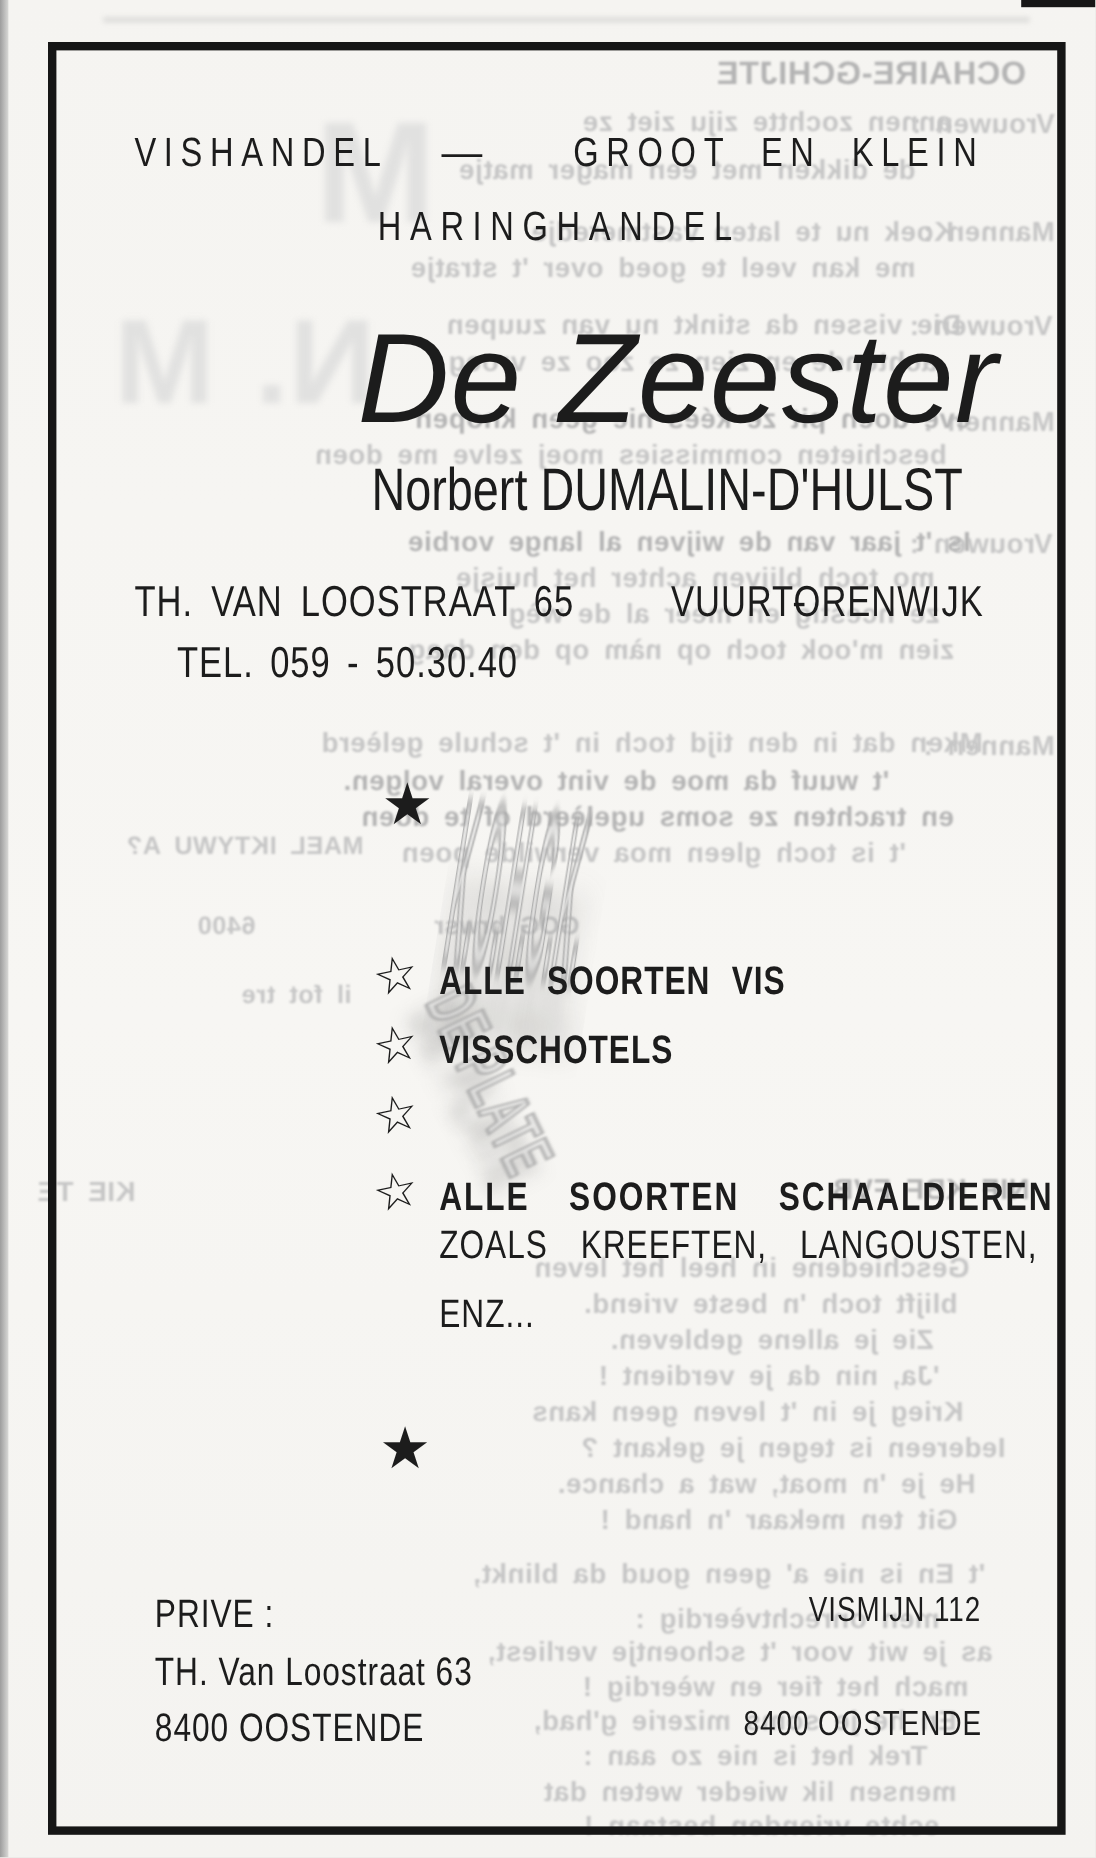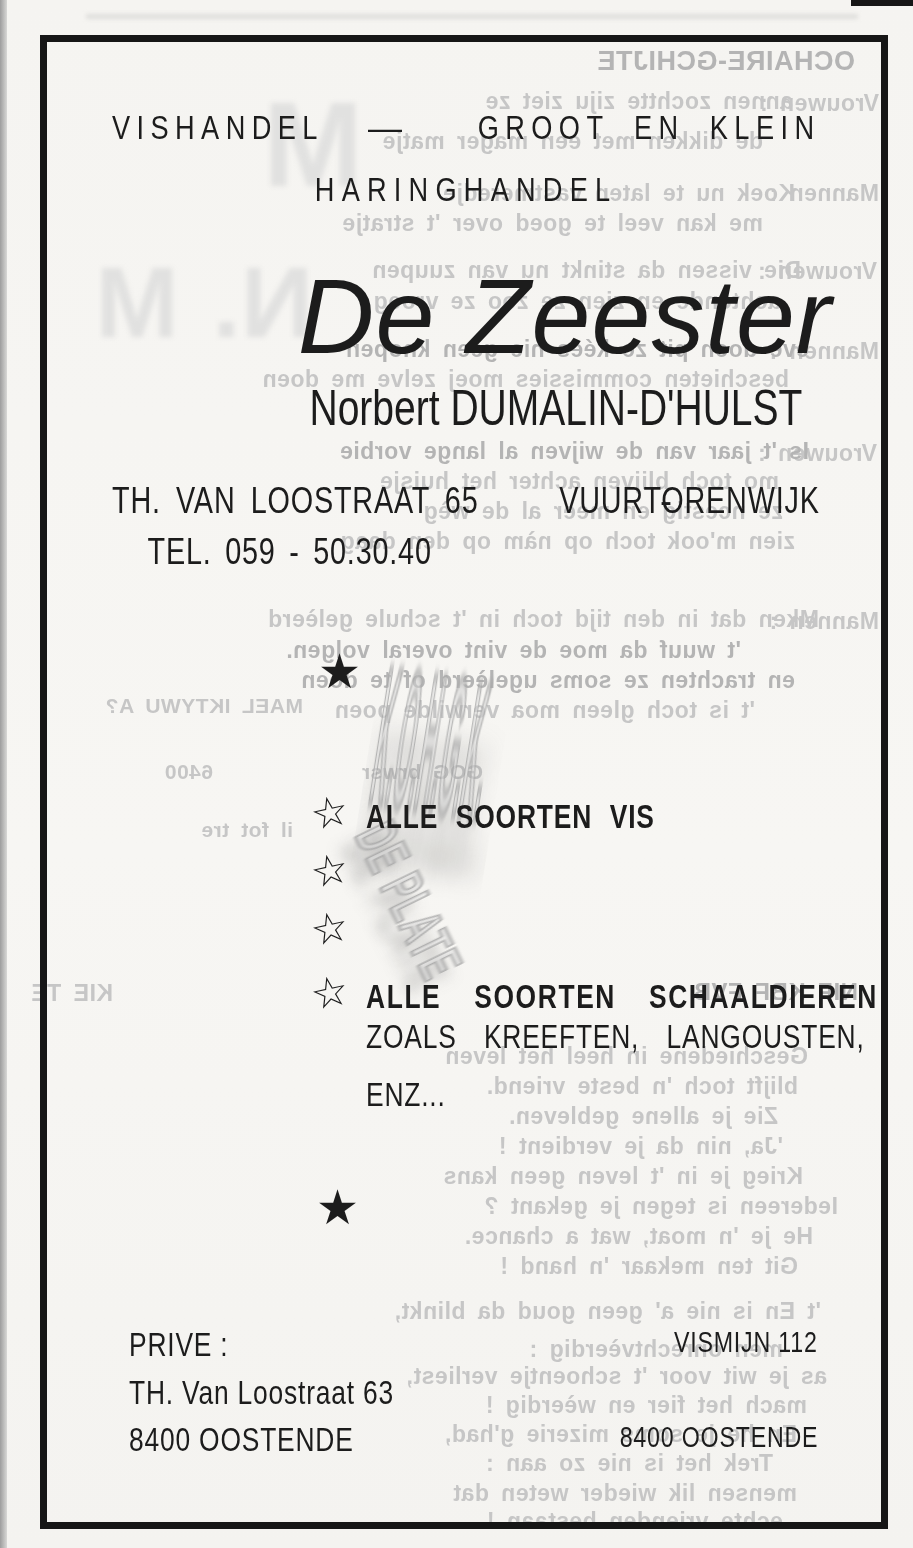"VISSCHOTELS" span.plabel { html: none -> <span><span>VISSCHOTELS</span></span> }
